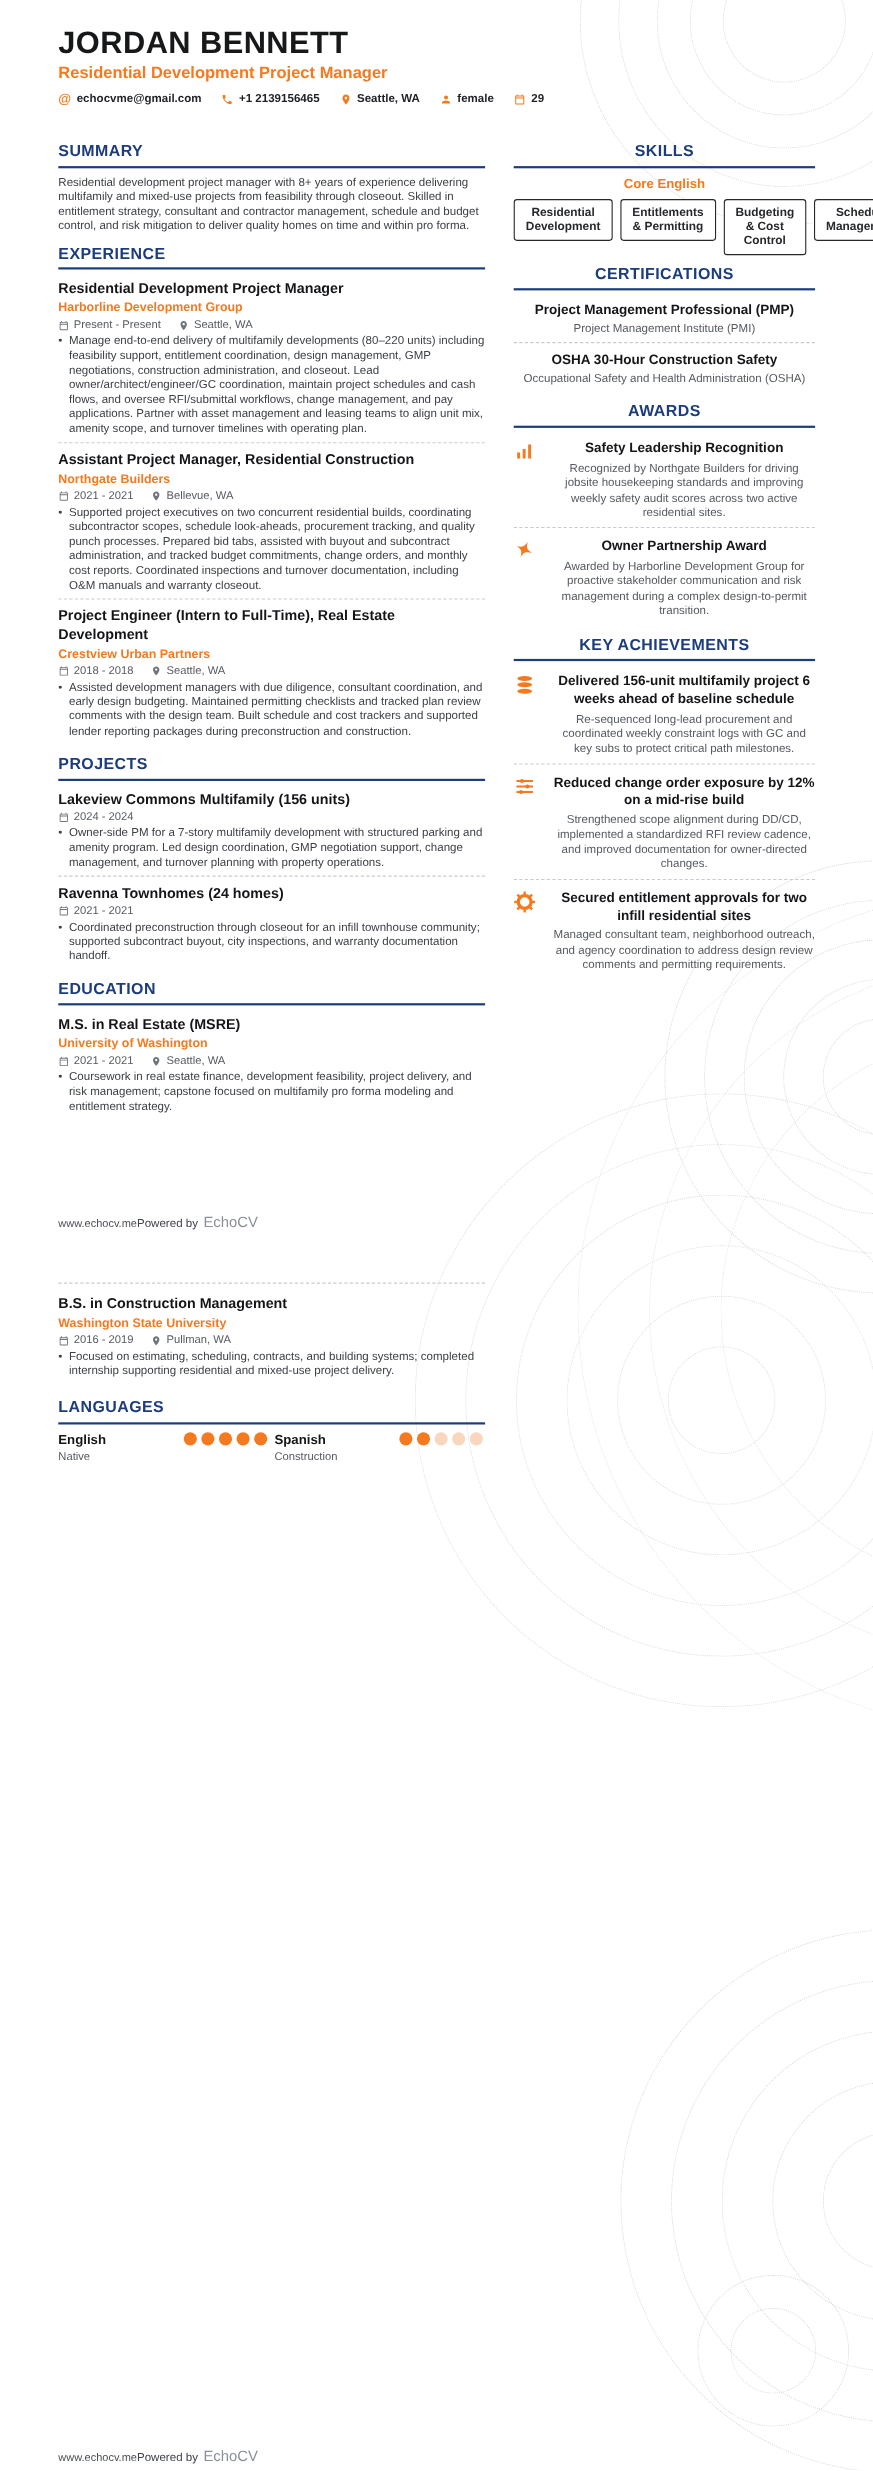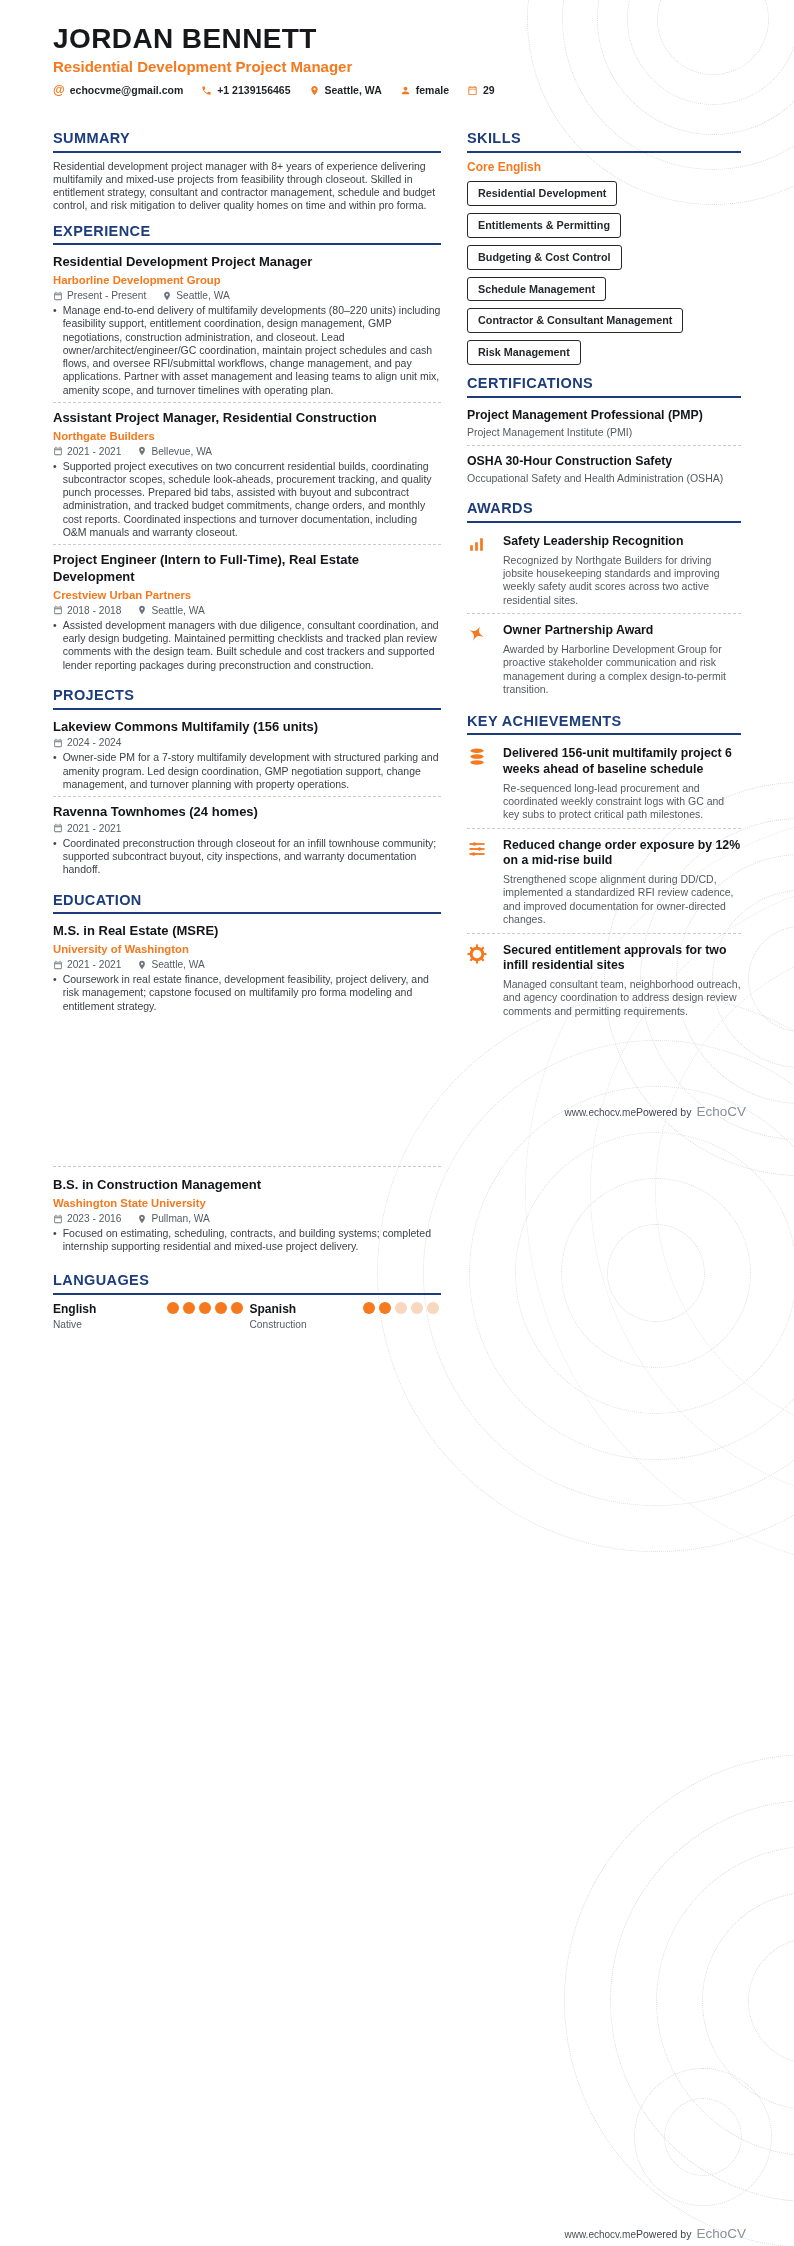"SKILLS" .col-right { text-align: none -> center }
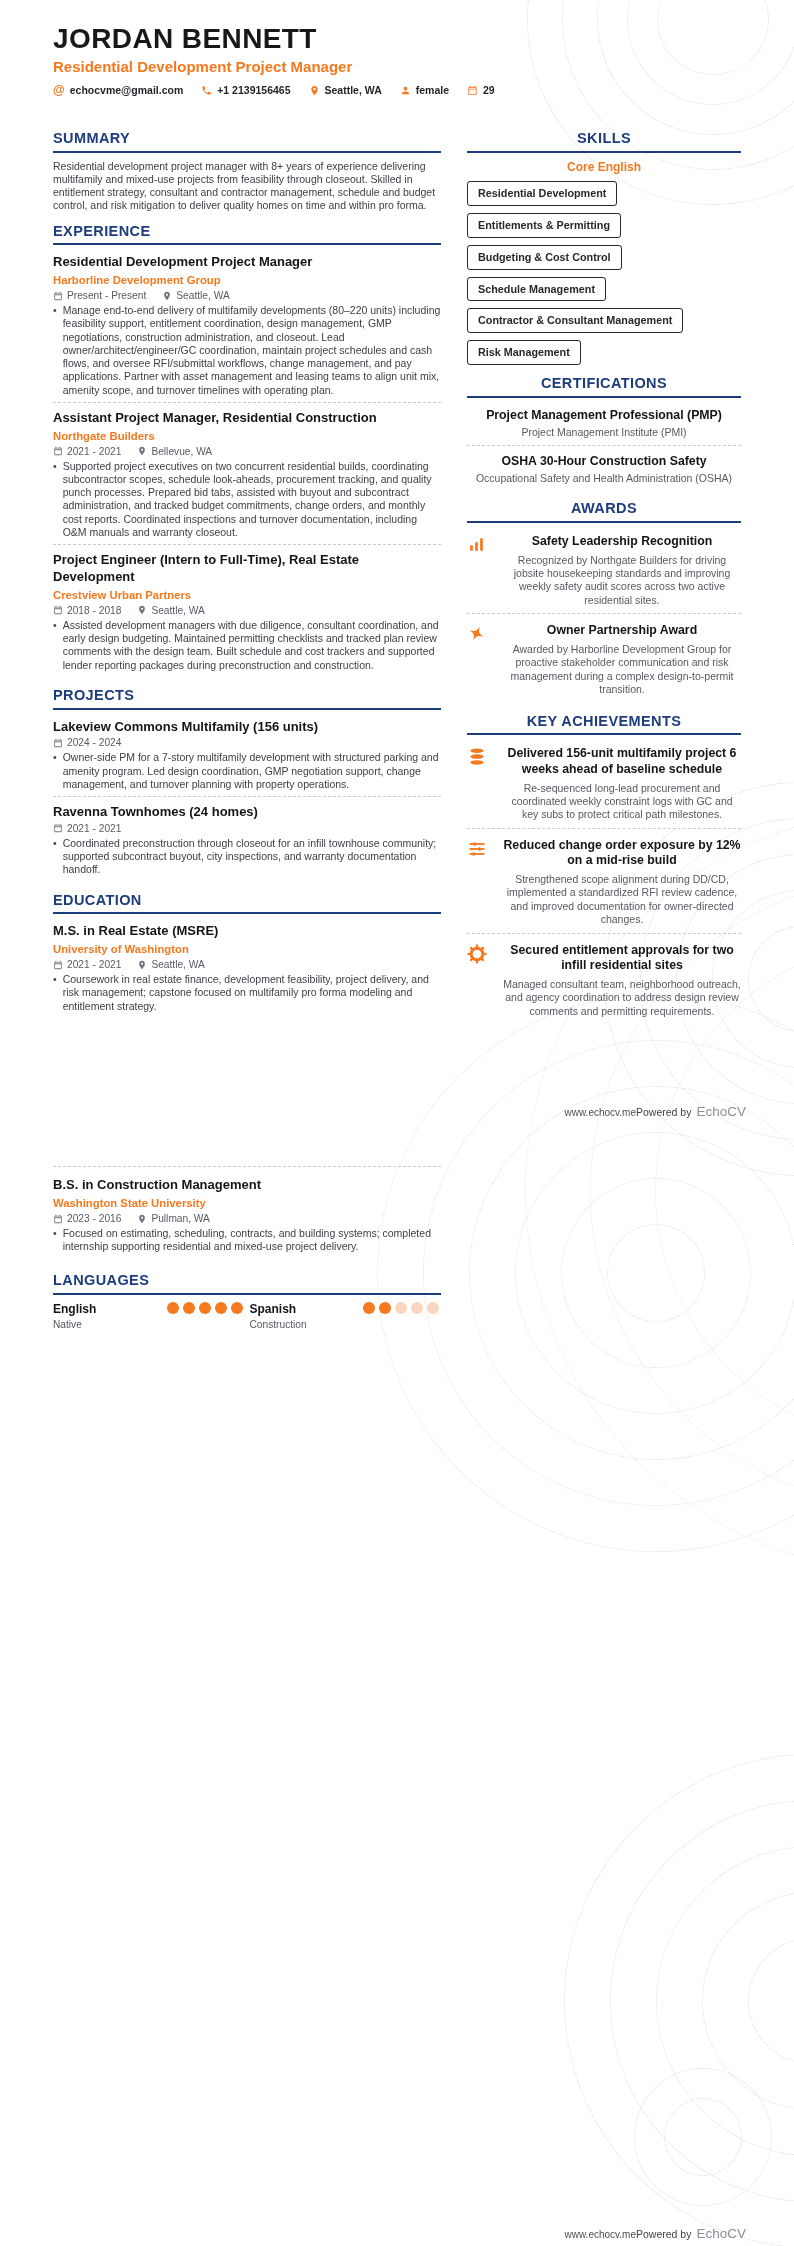"Residential Development" .pills { flex-direction: column -> row }
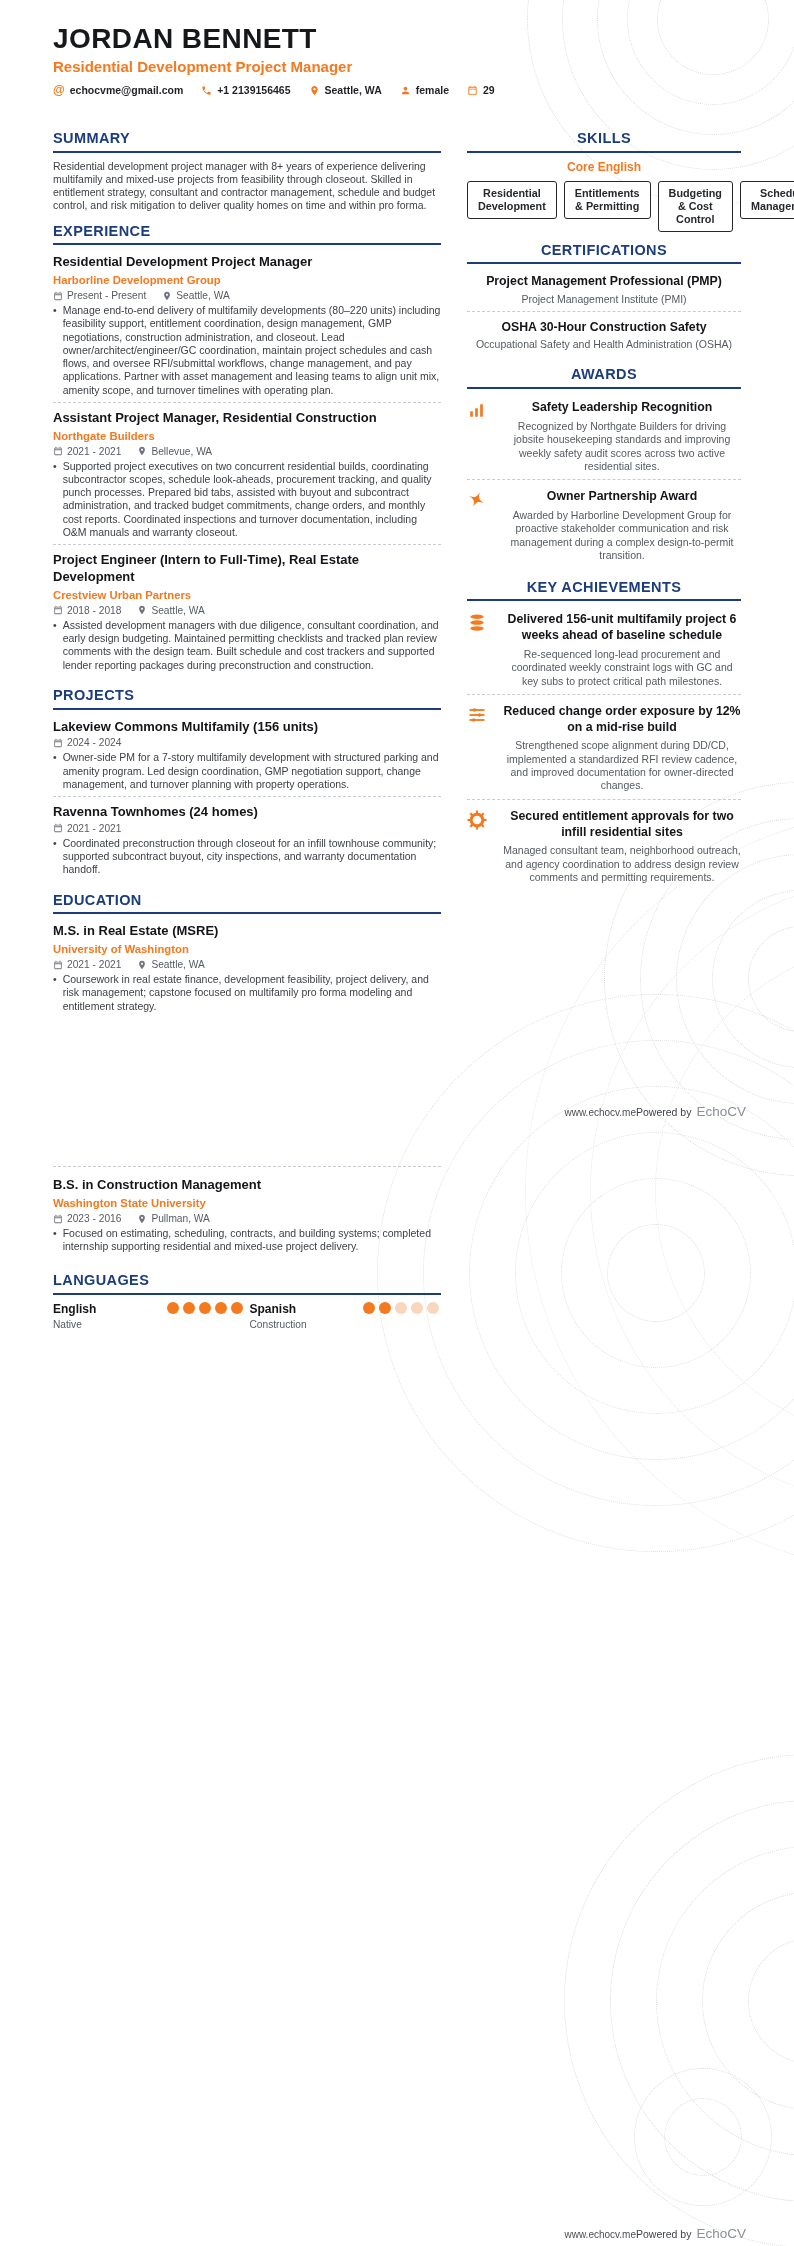"www.echocv.me" .footer { justify-content: flex-end -> flex-start; right: 48px -> 36px }
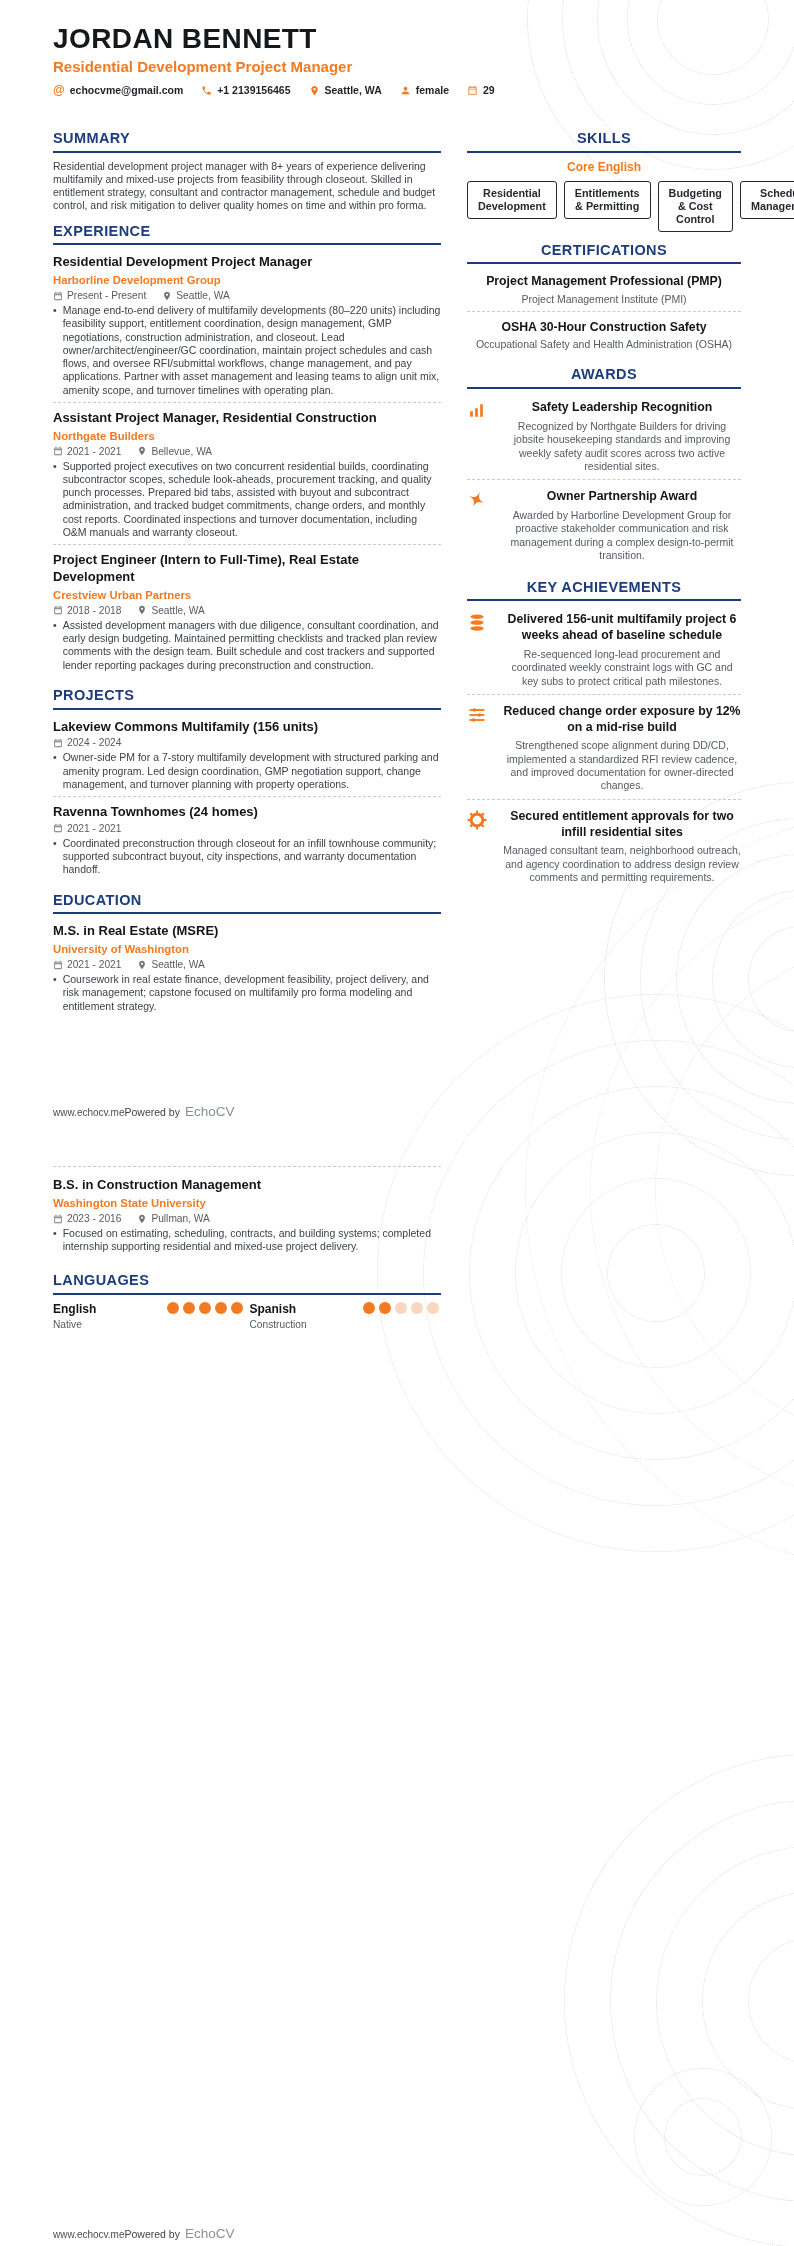"2023 - 2016" span { text: 2023 - 2016 -> 2016 - 2019 }
